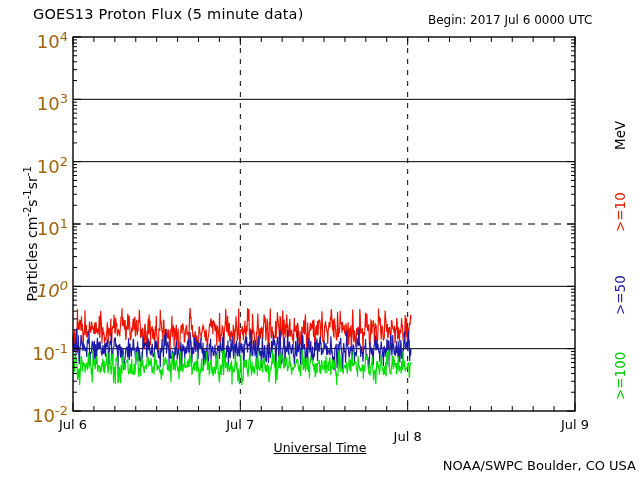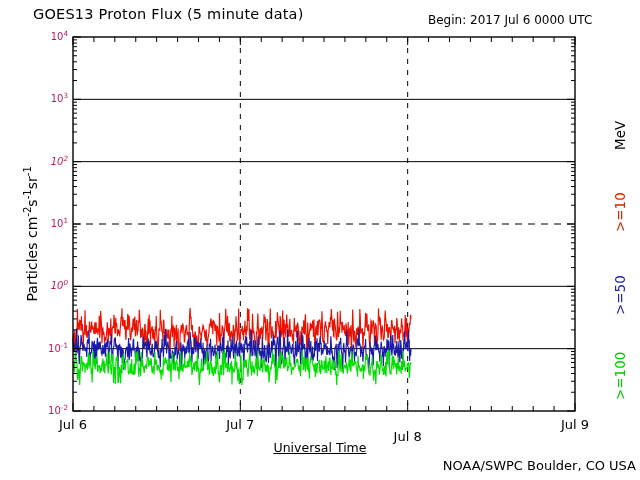"104" .ytick-label { color: #be185d -> #a16207; font-size: 10px -> 18px }
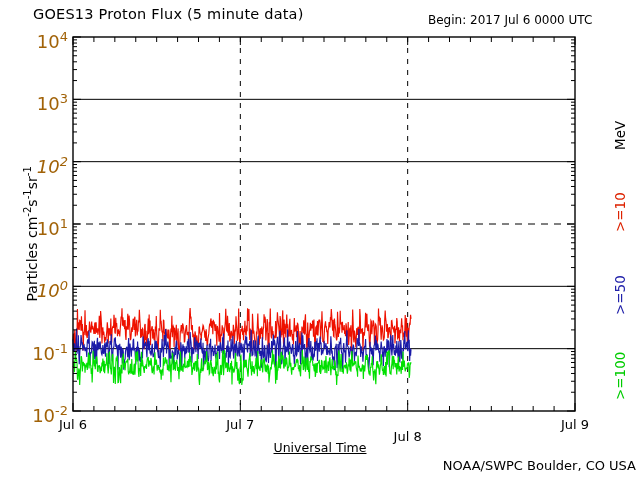"102" div.ytick-wrap { font-style: italic -> none }
